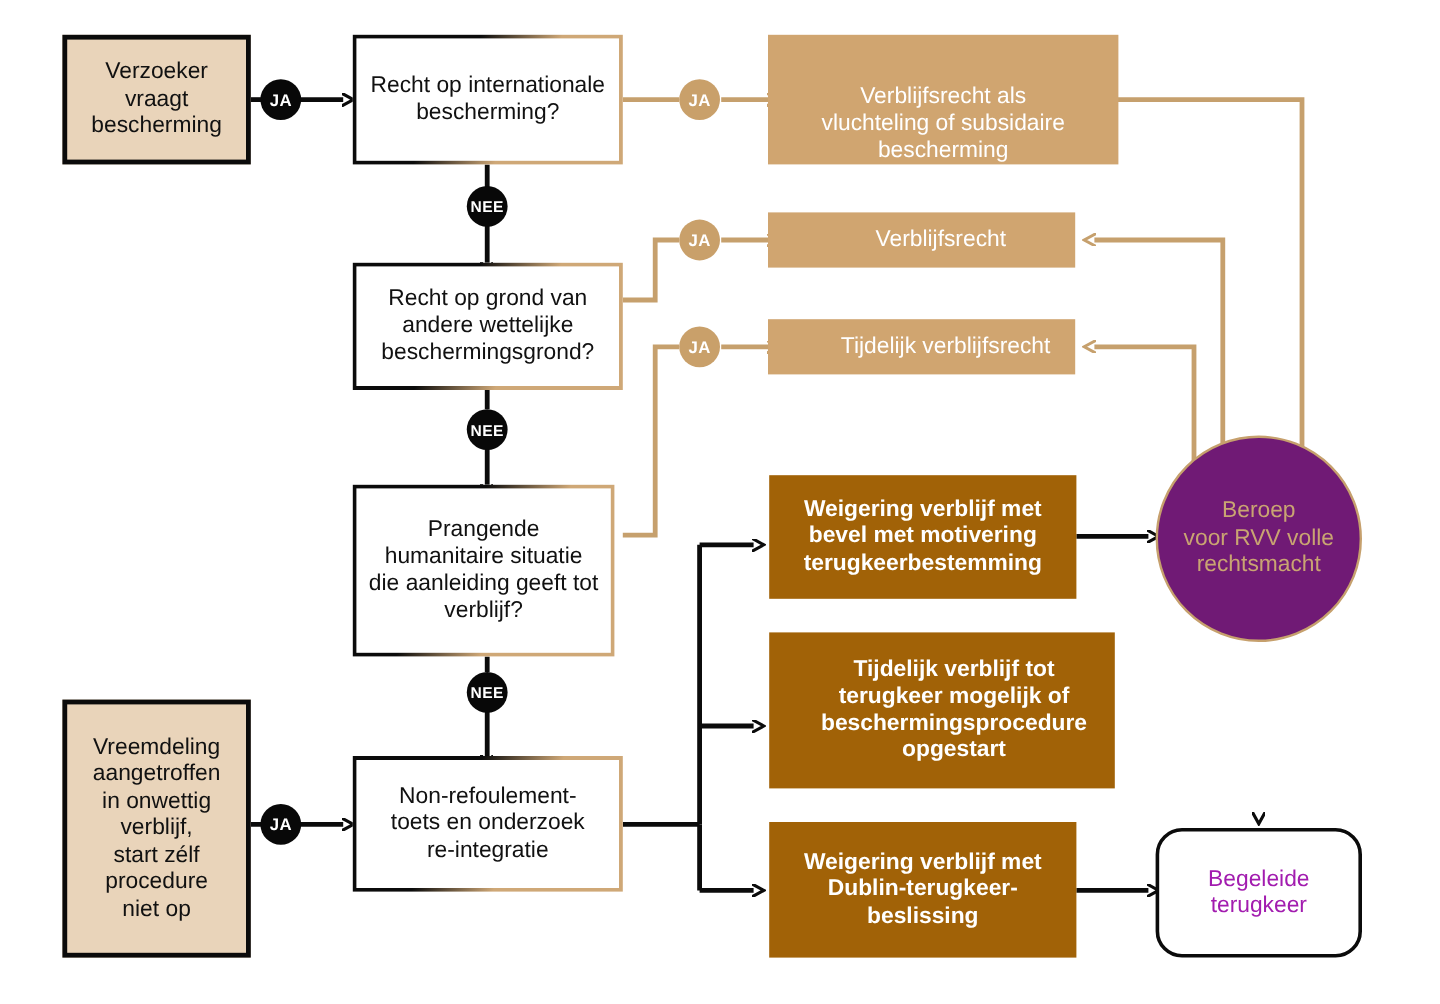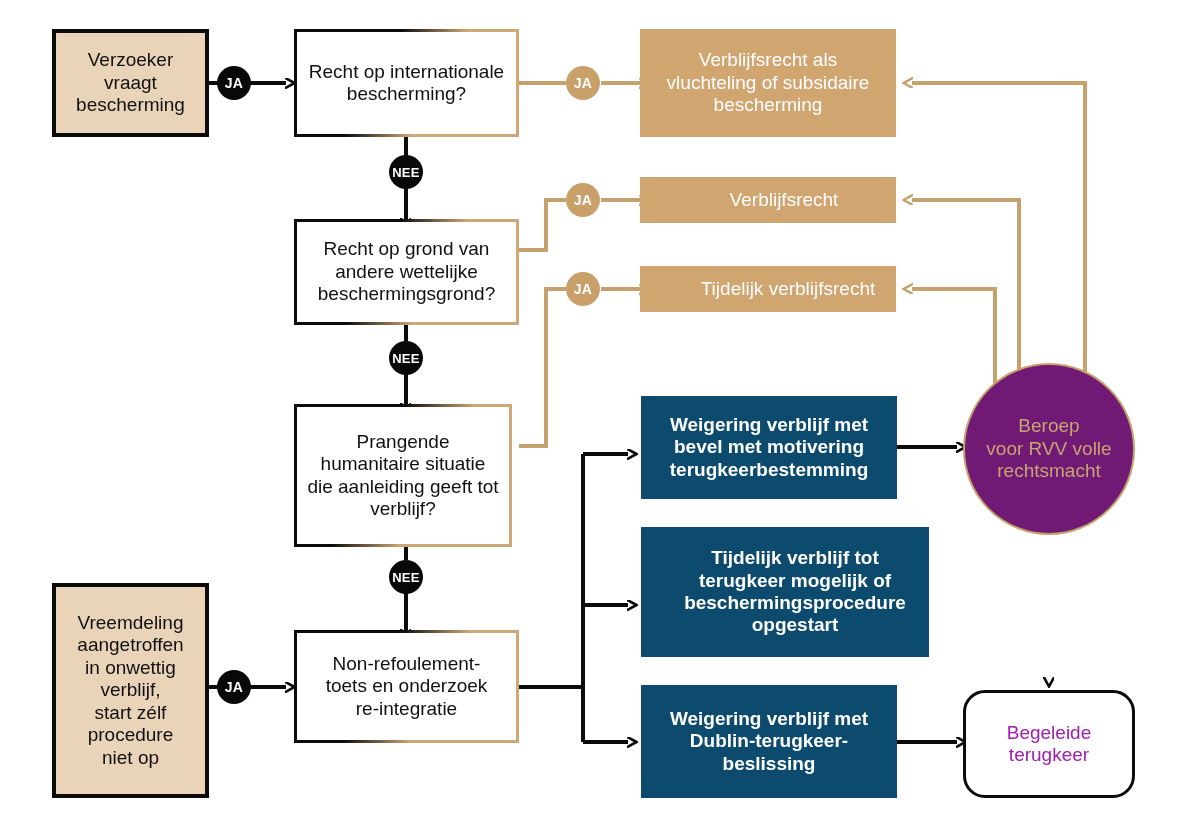"Verblijfsrecht als" div.node { align-items: none -> flex-end; width: 256px -> 292px }
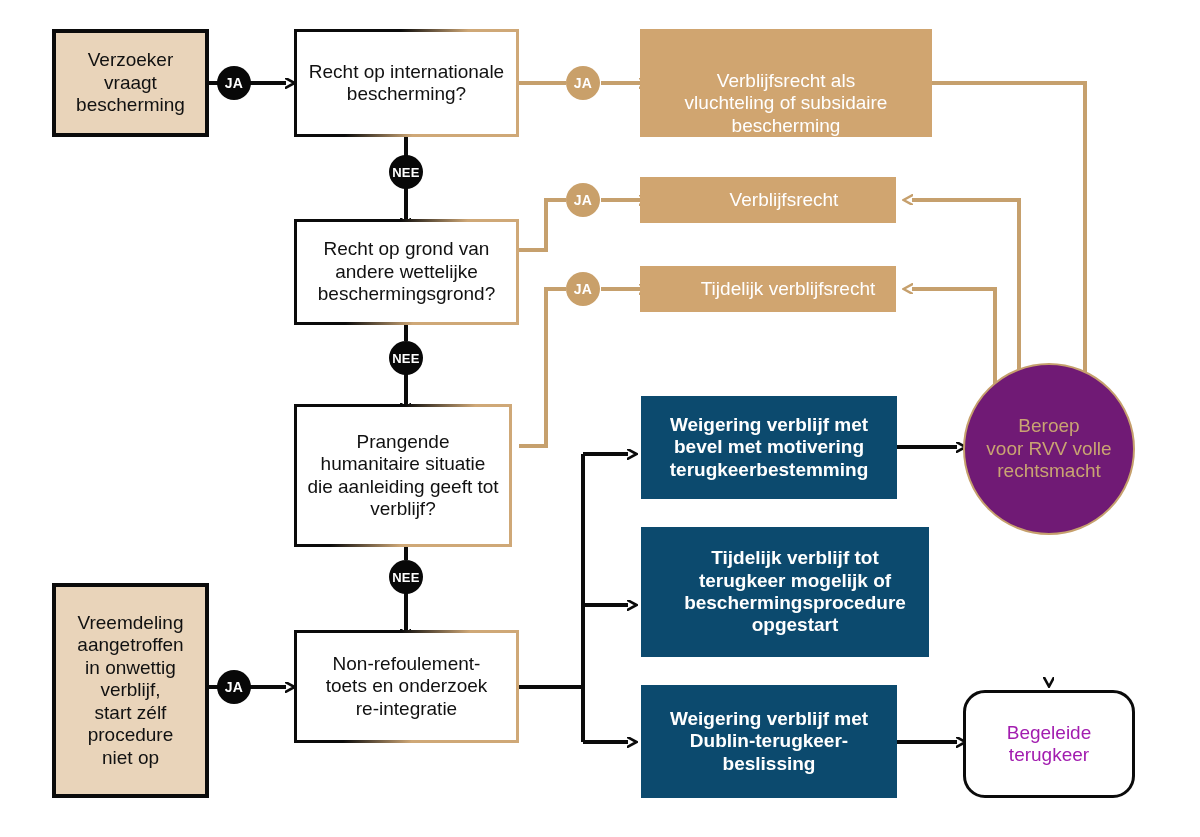"Weigering verblijf met" .black-box { background: #0c4a6e -> #a16207 }
